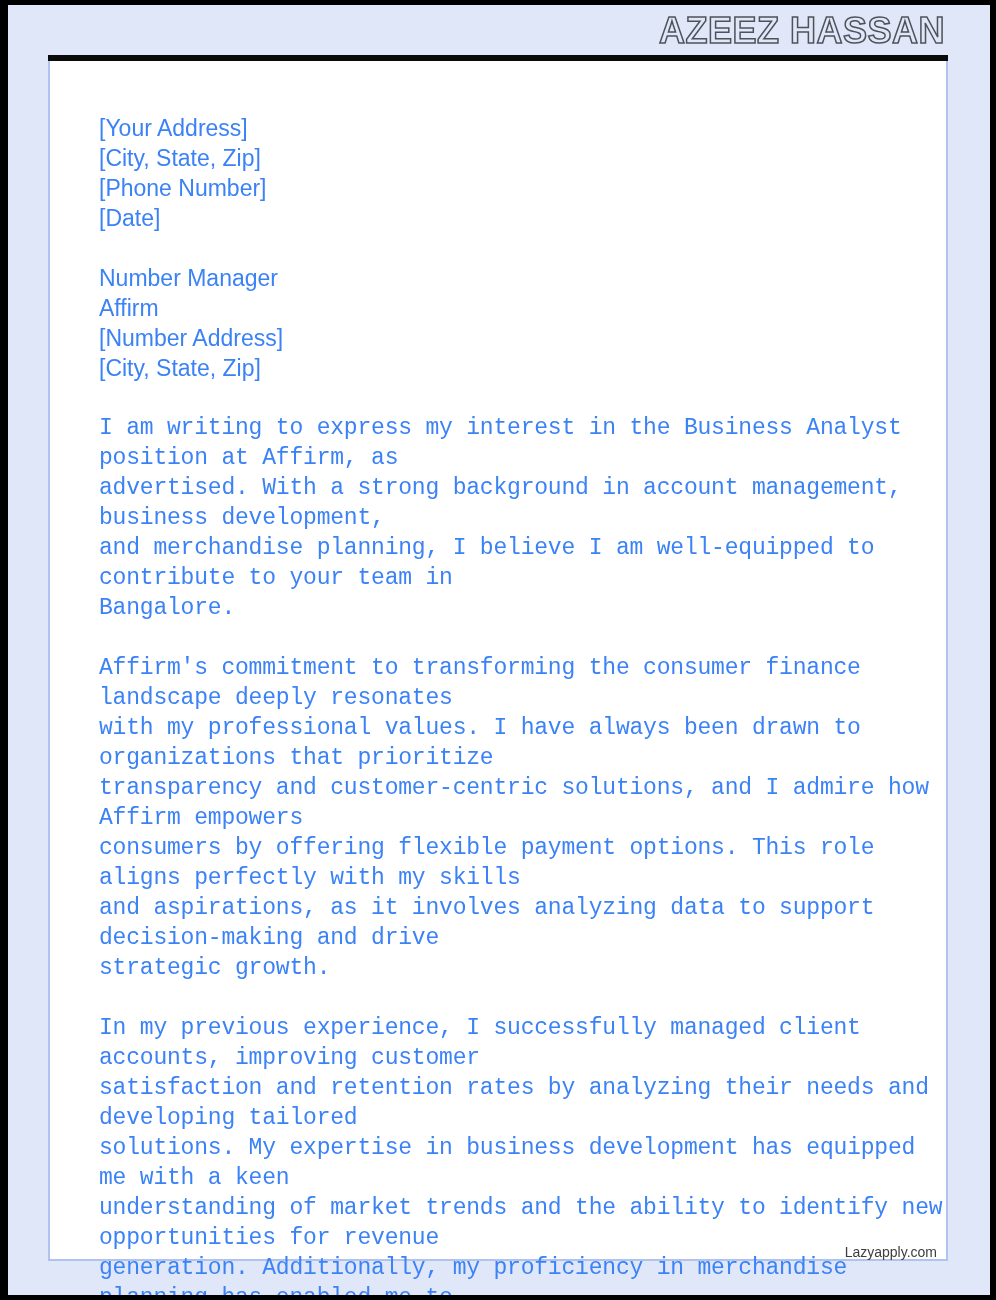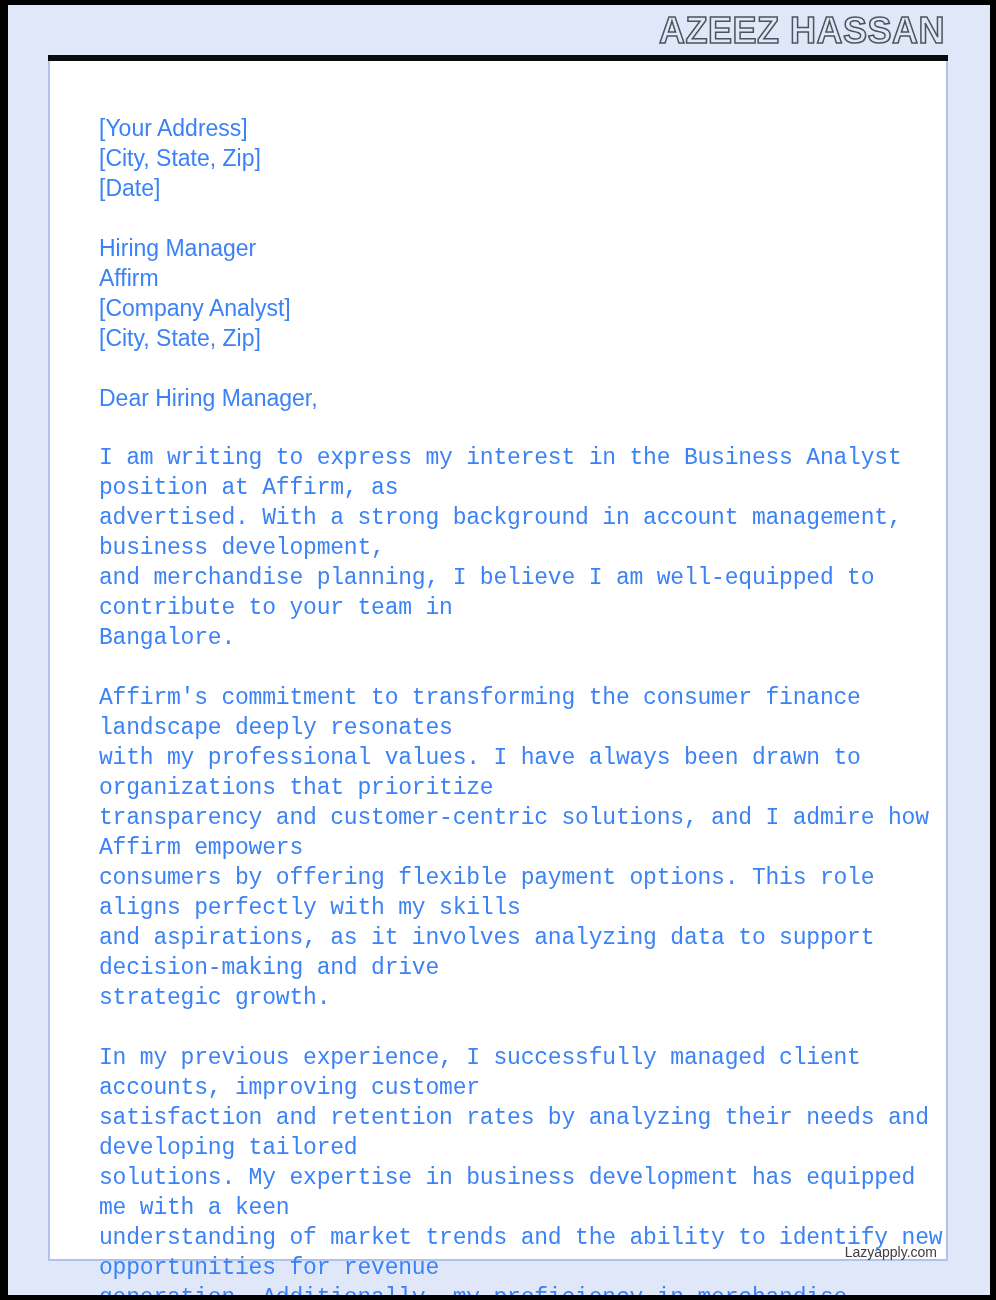"[Phone Number]" div.line { html: none -> <div>[Phone Number]</div> }
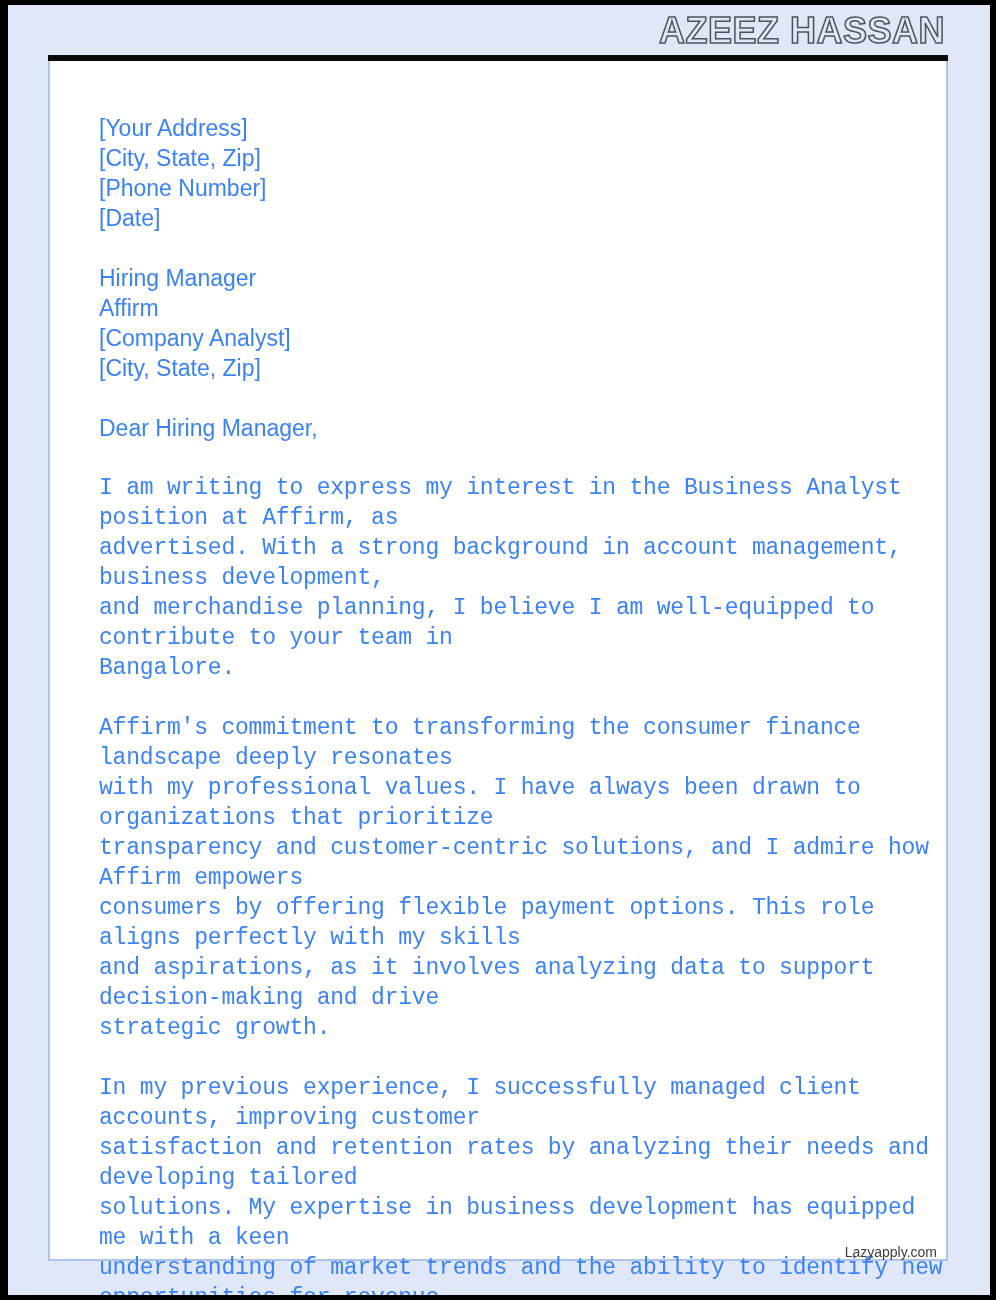"Hiring Manager" div.line { text: Hiring -> Number }
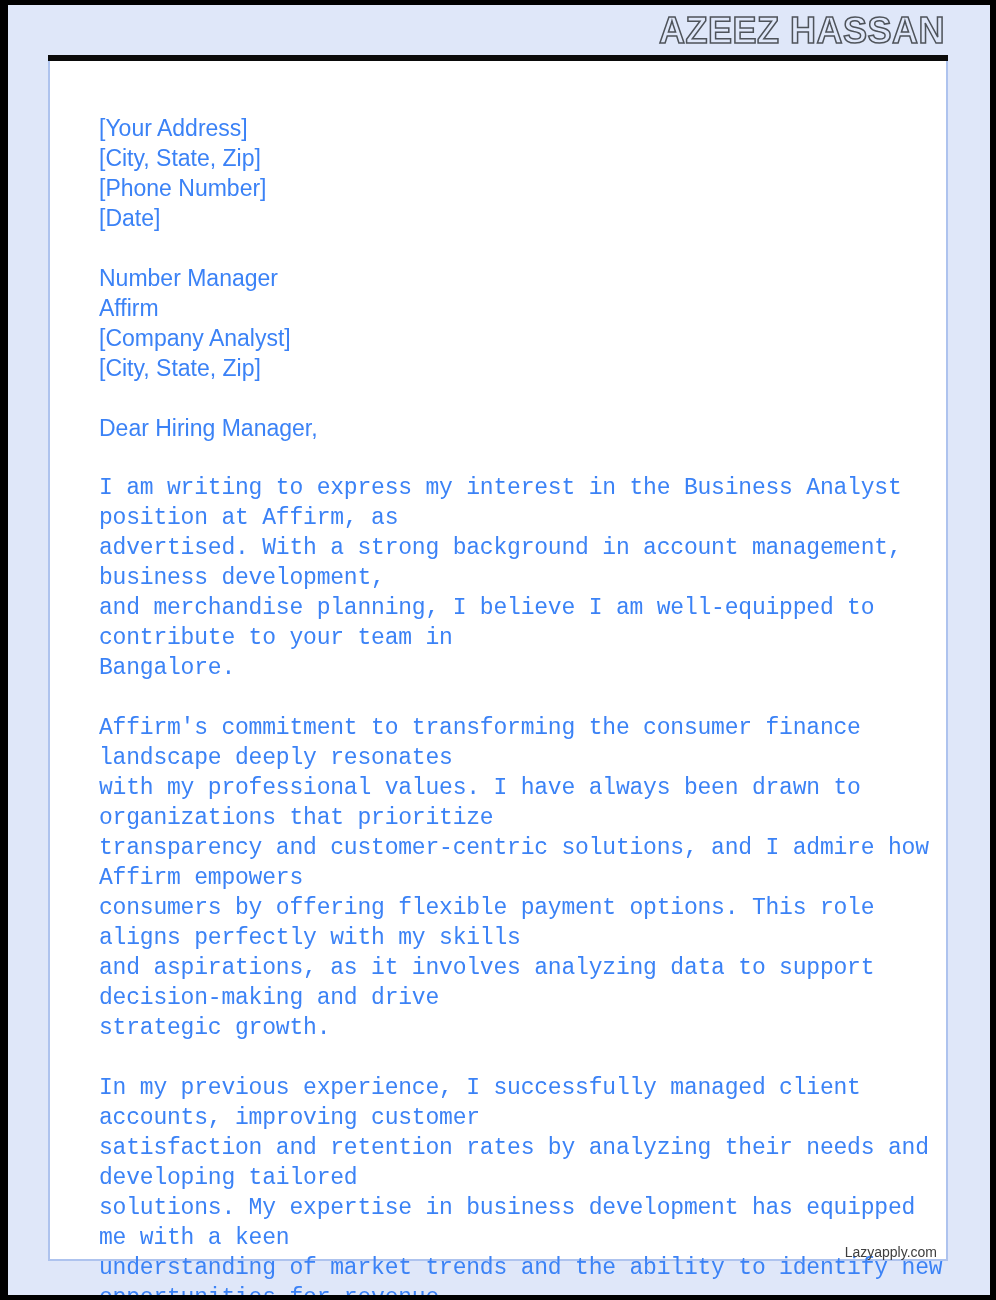"[Company Analyst]" div.line { text: Company Analyst -> Number Address }
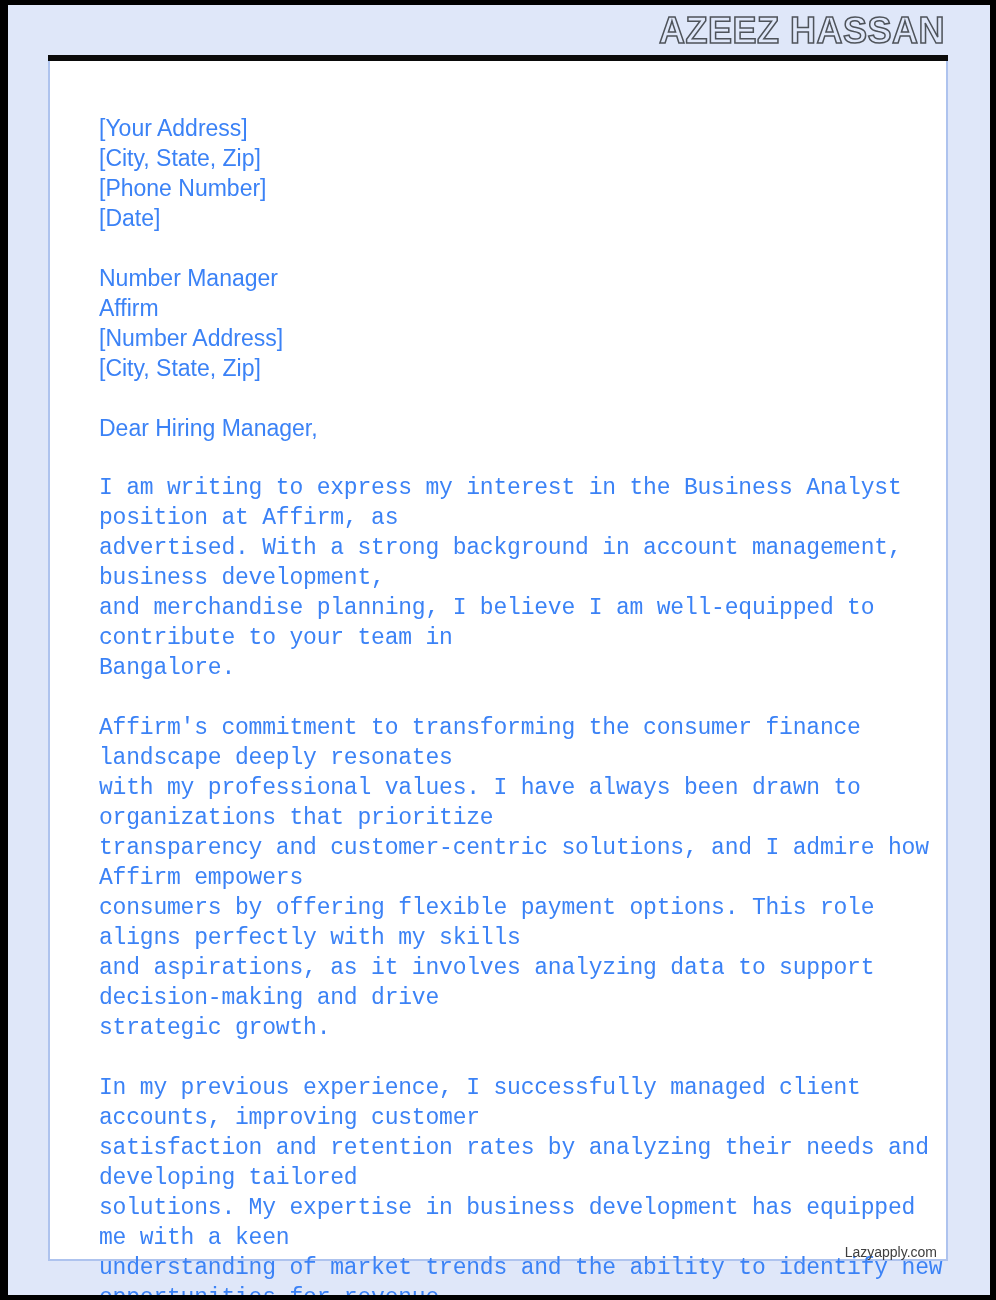"Dear Hiring Manager," div.block { html: <div>Dear Hiring Manager,</div> -> none }
